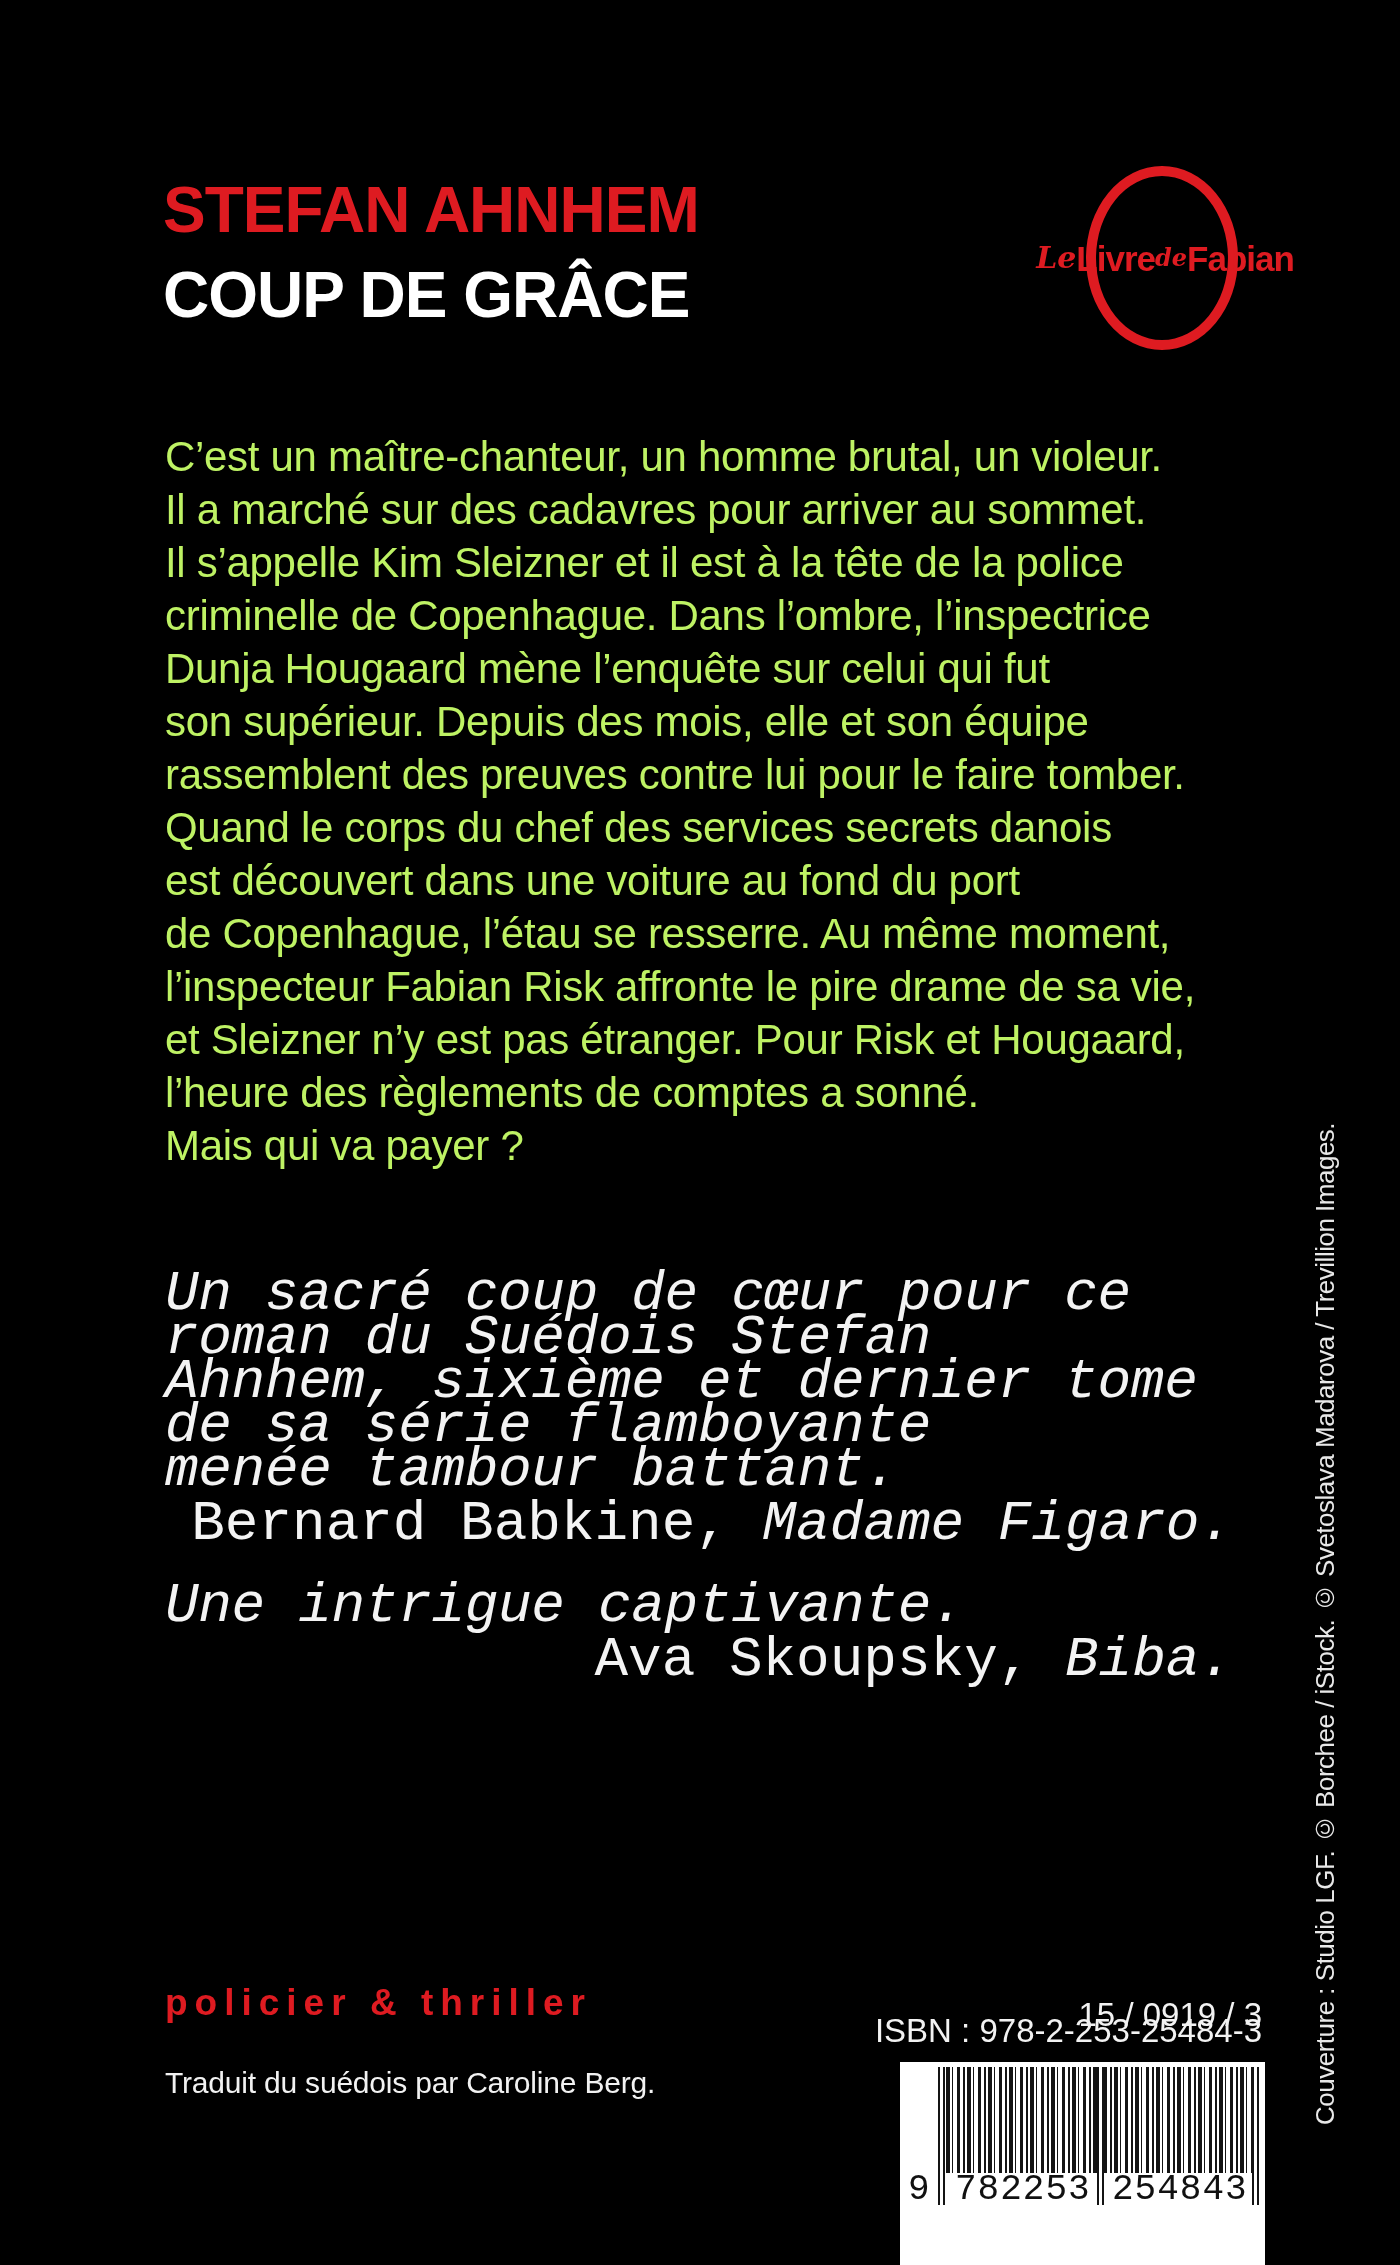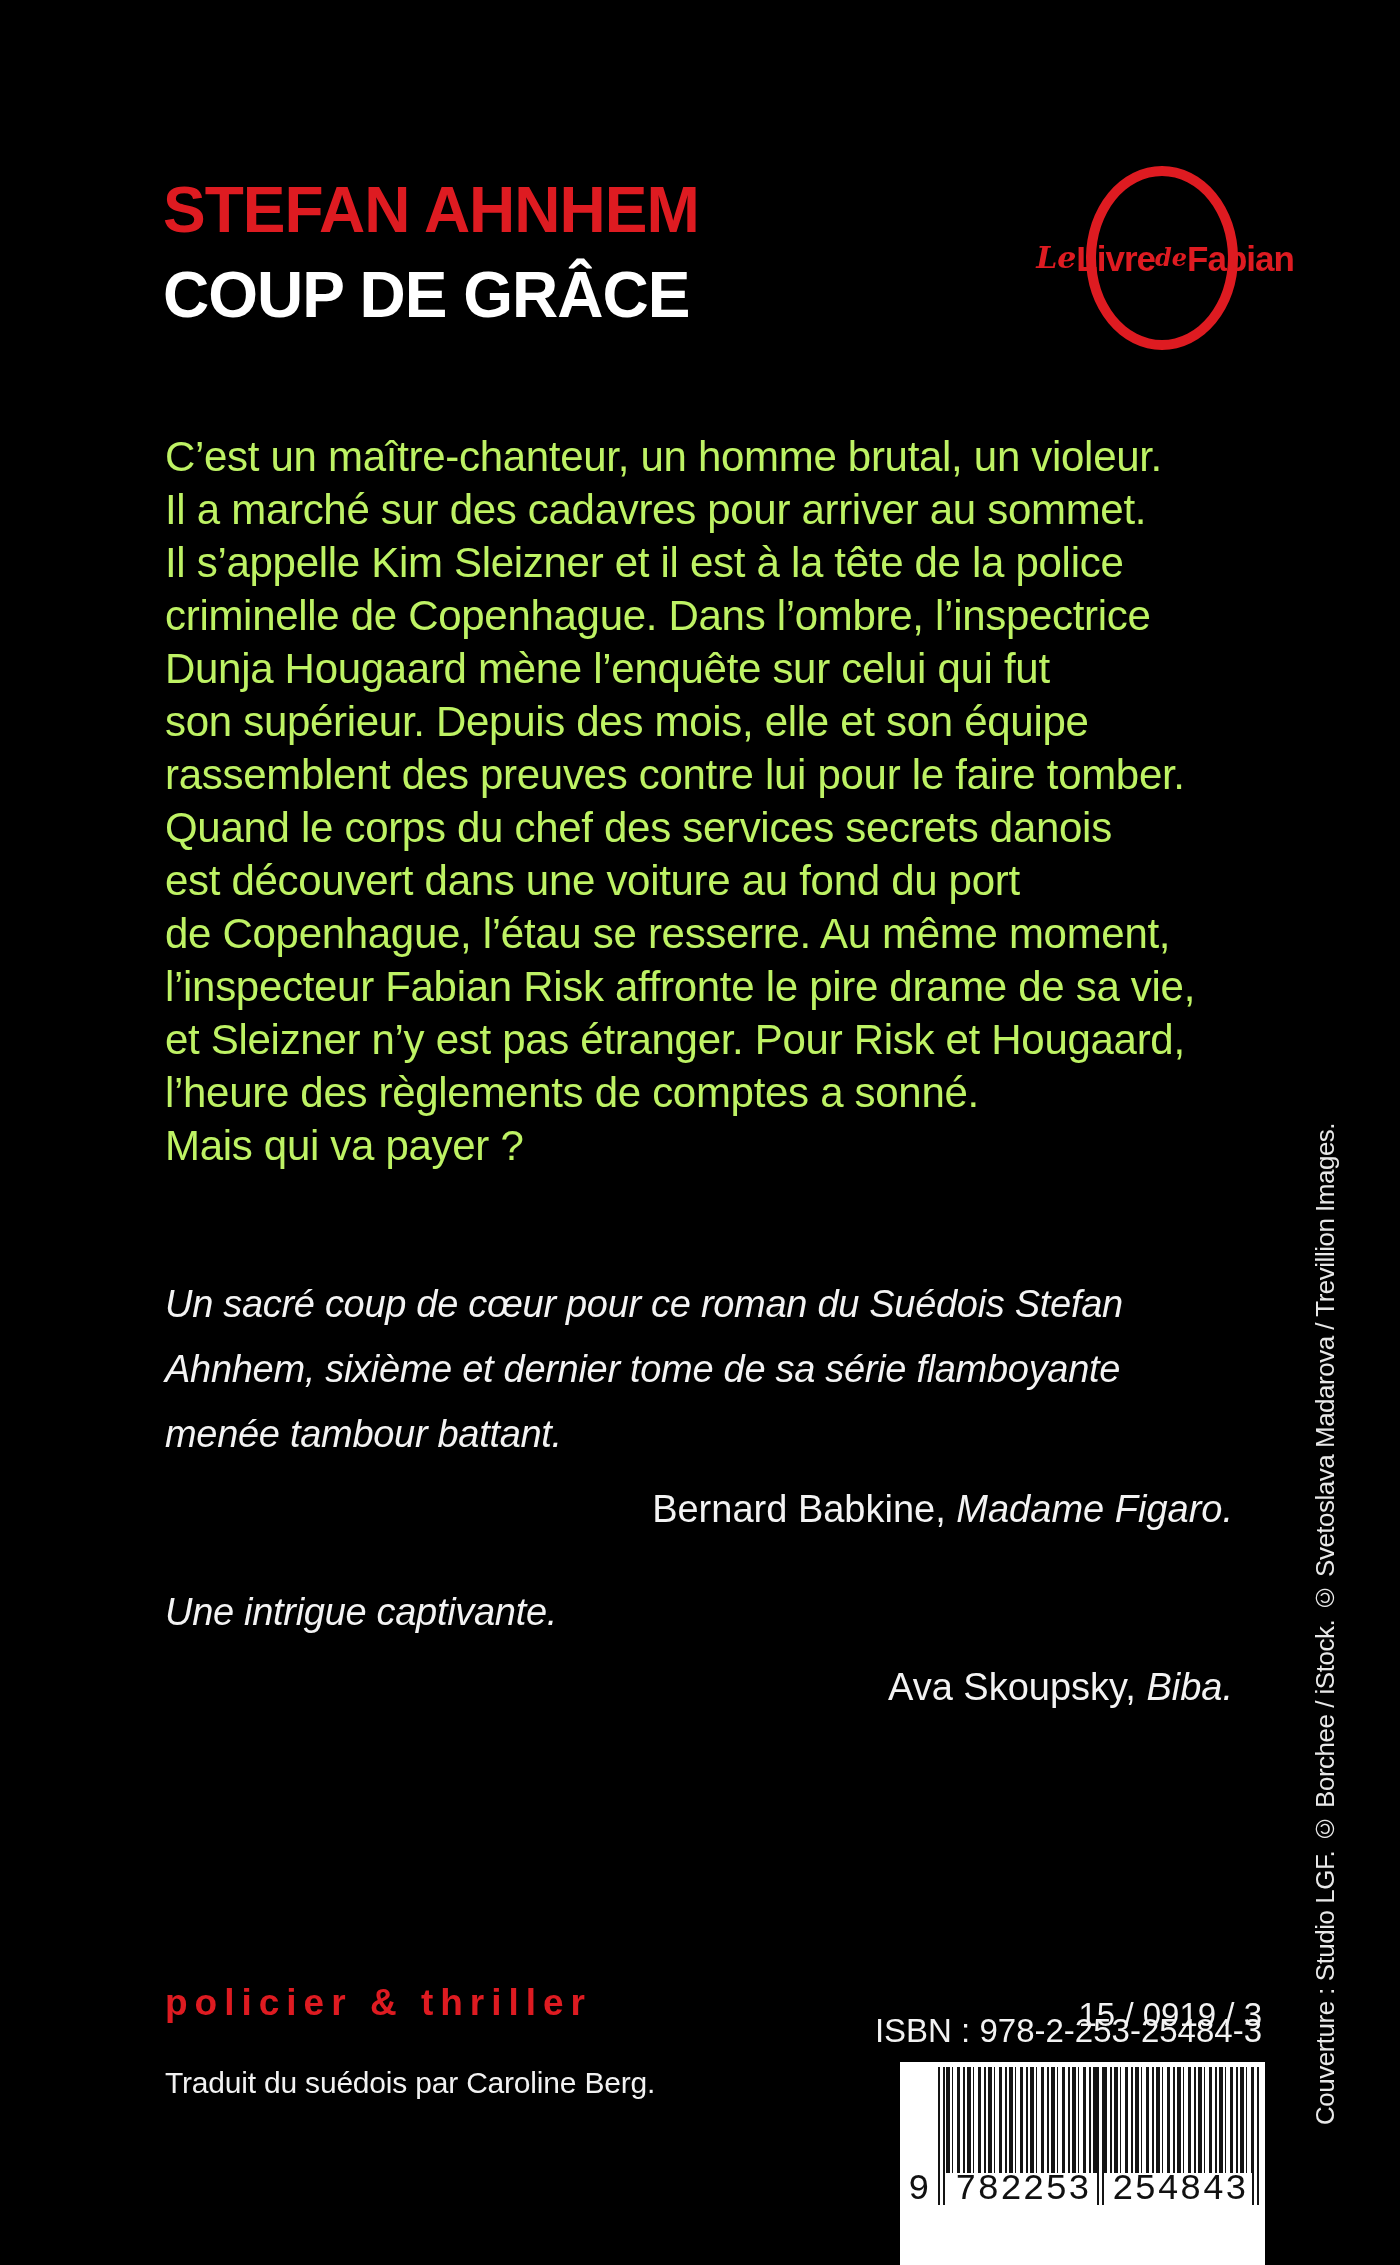"Un sacré coup de cœur" .reviews { font-family: none -> Liberation Mono, monospace; font-size: 38px -> 56px; line-height: 65px -> 44px }
